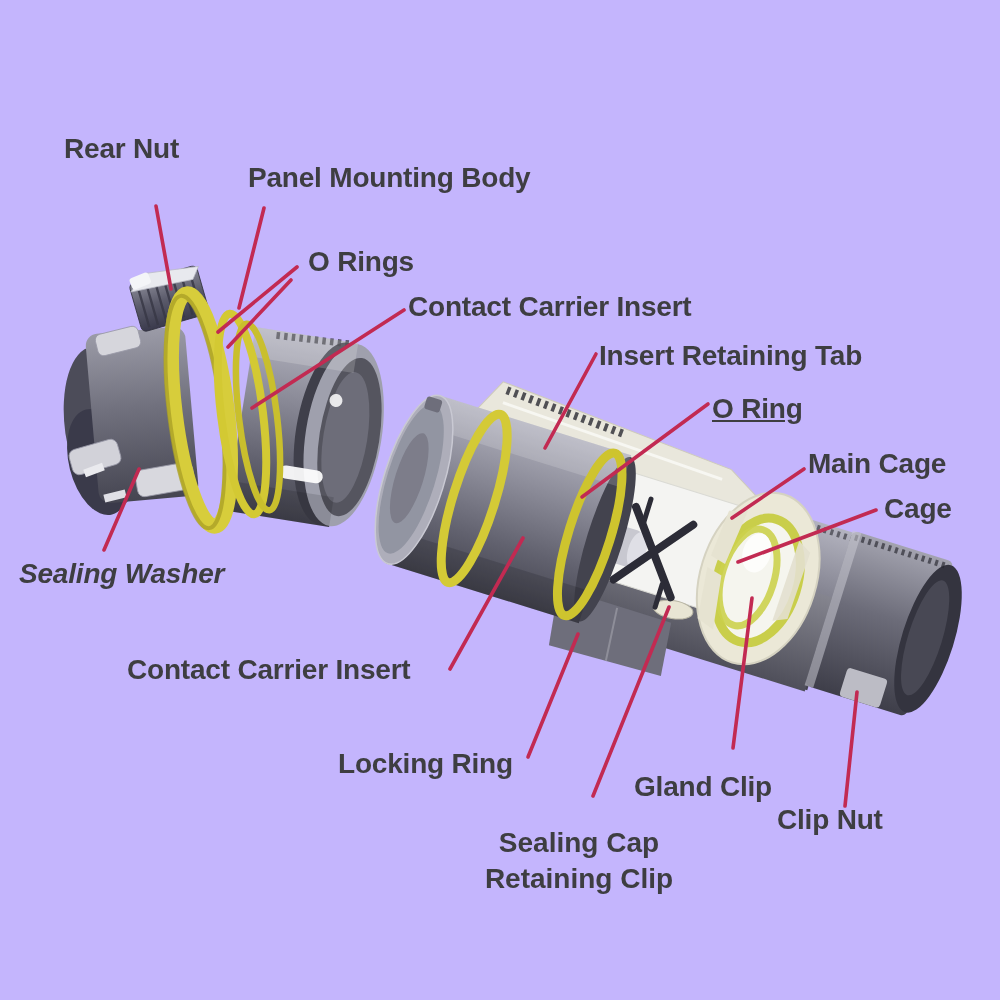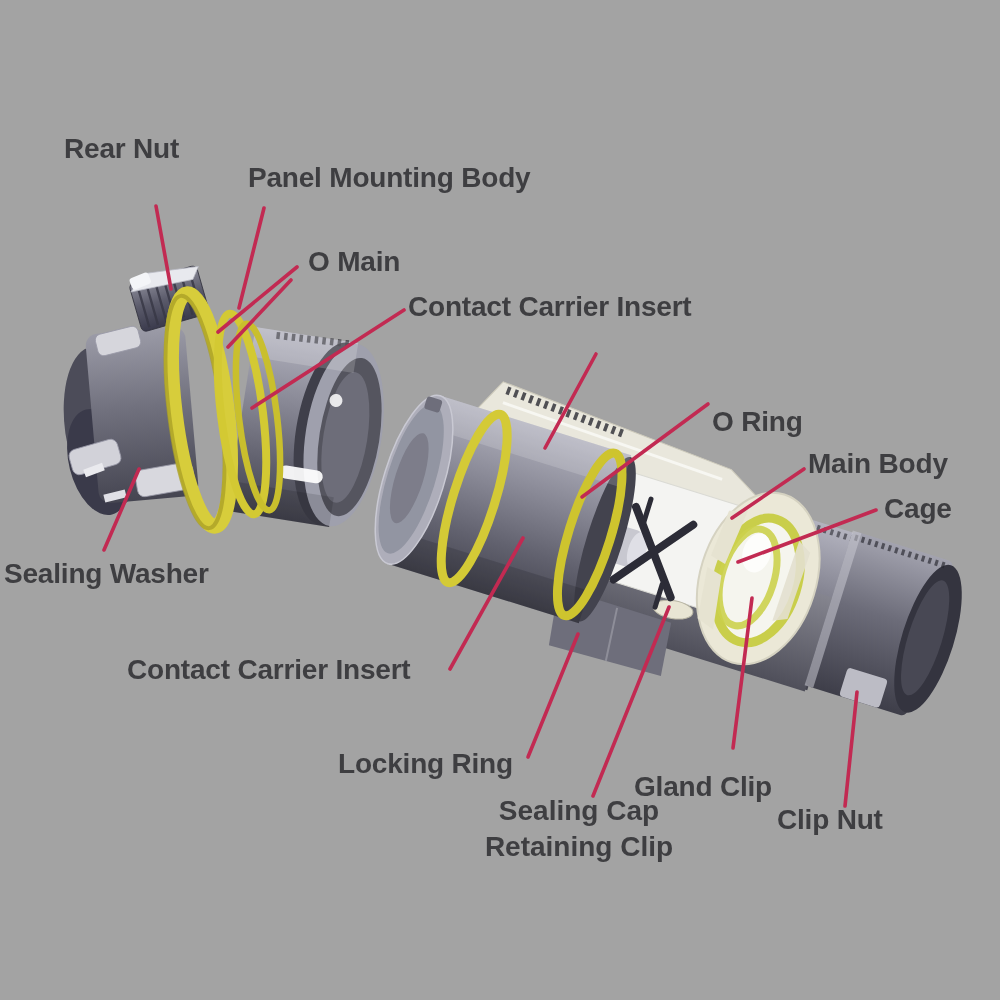"Rear Nut" .stage { background: #a3a3a3 -> #c4b5fd }
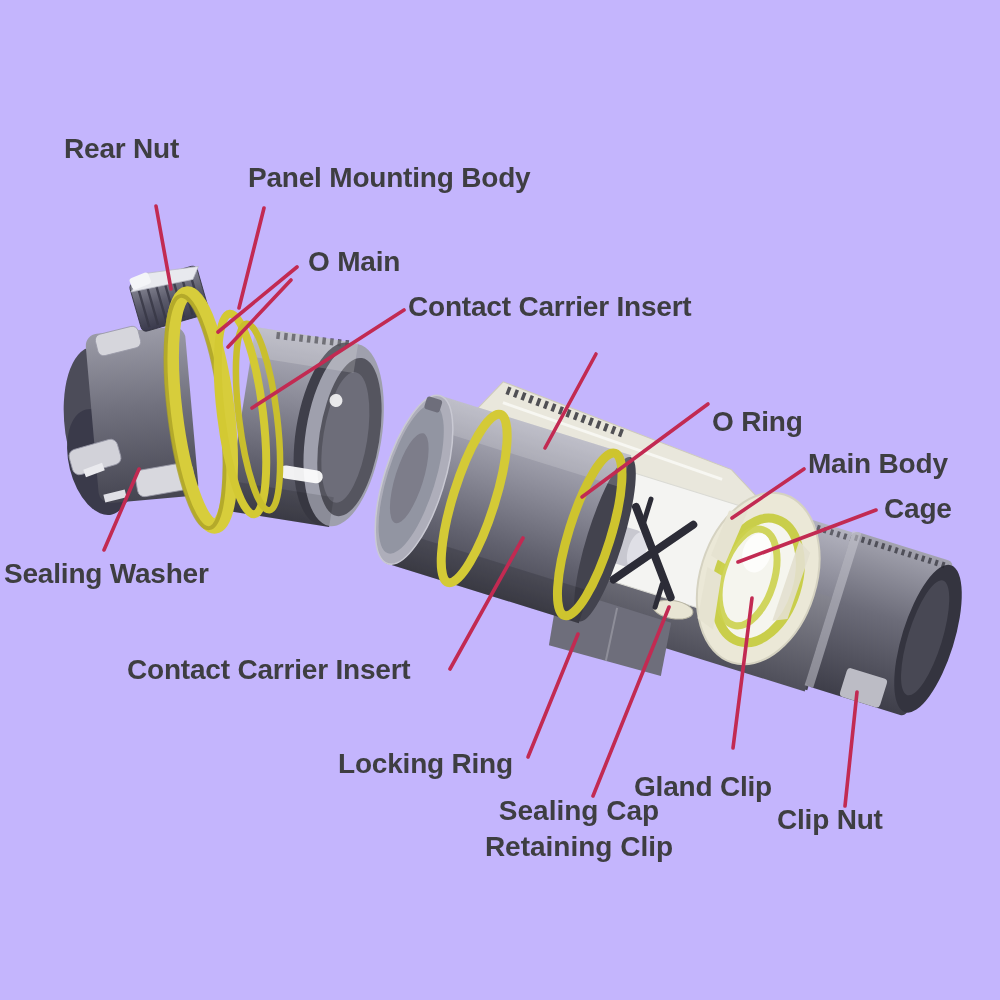"O Main" div.lbl { text: Main -> Rings }
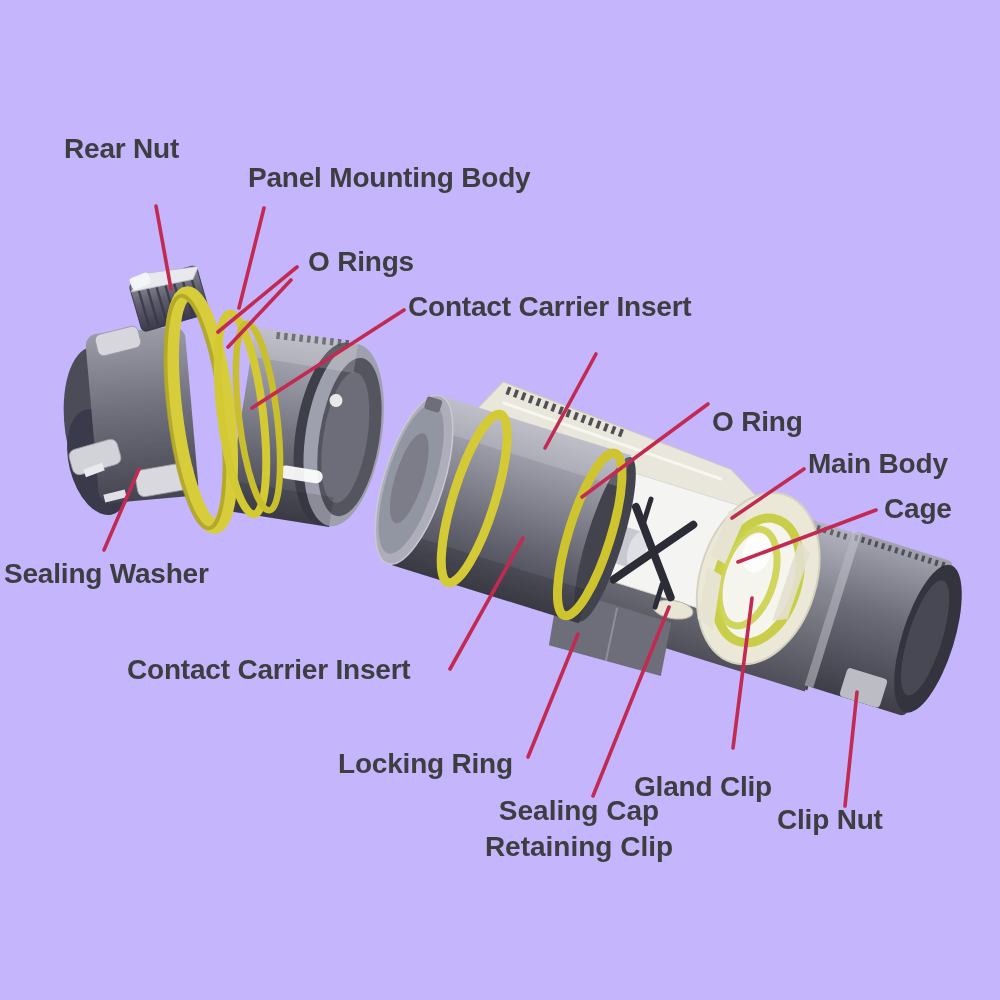"Insert Retaining Tab" div.lbl { html: none -> <div>Insert Retaining Tab</div> }
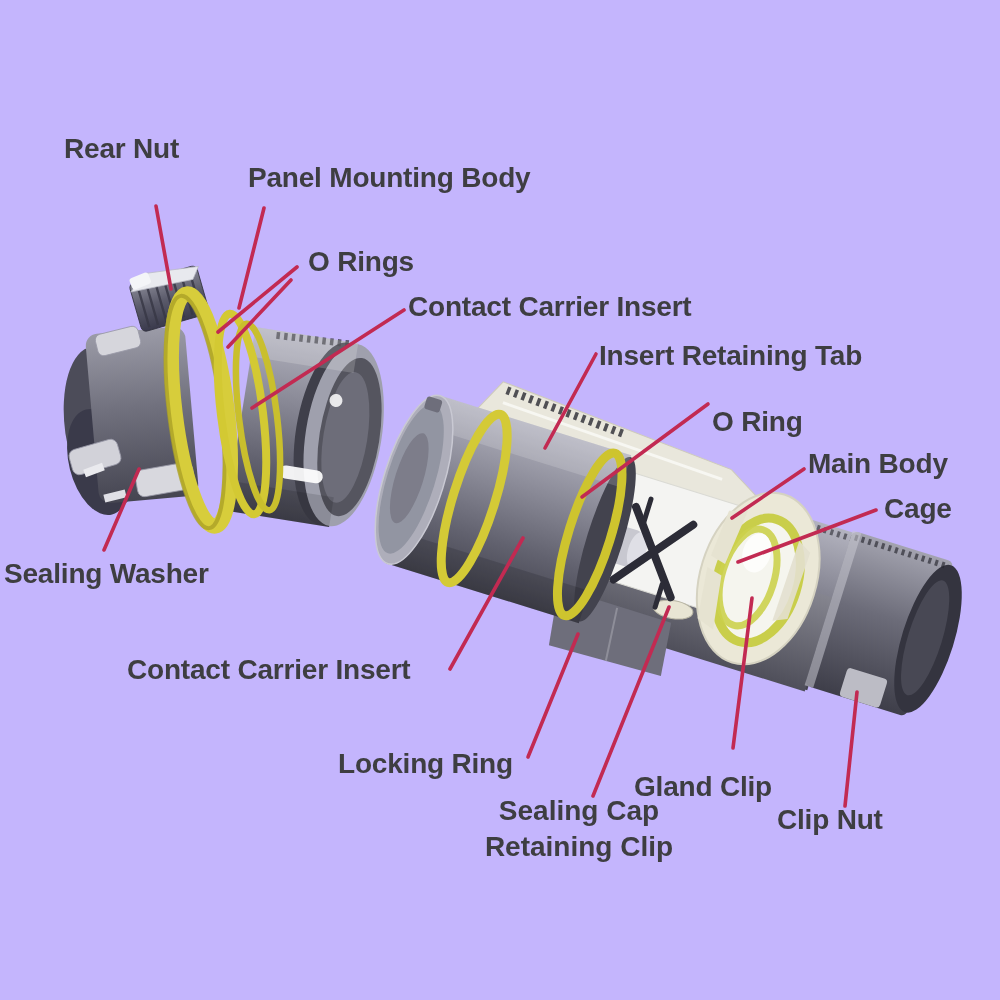"O Ring" div.lbl { text-decoration: none -> underline; top: 407px -> 394px }
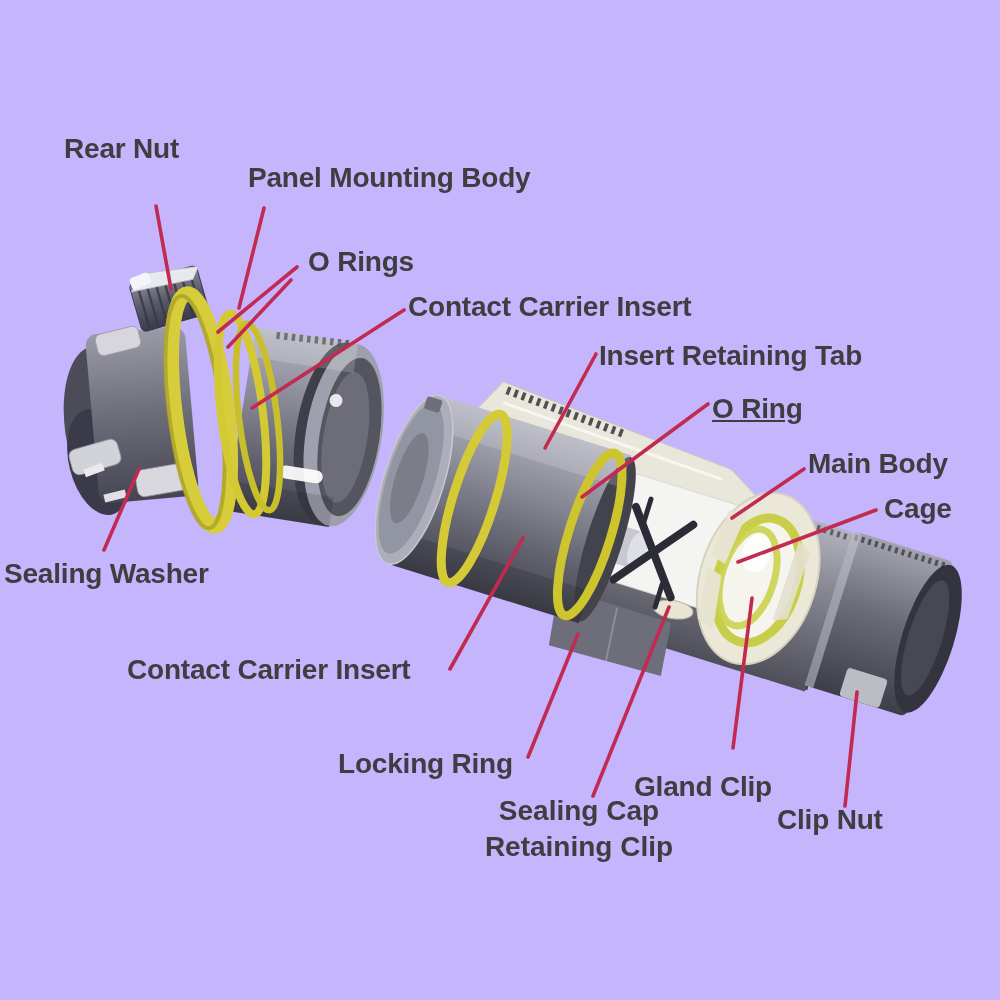"Main Body" div.lbl { text: Body -> Cage }
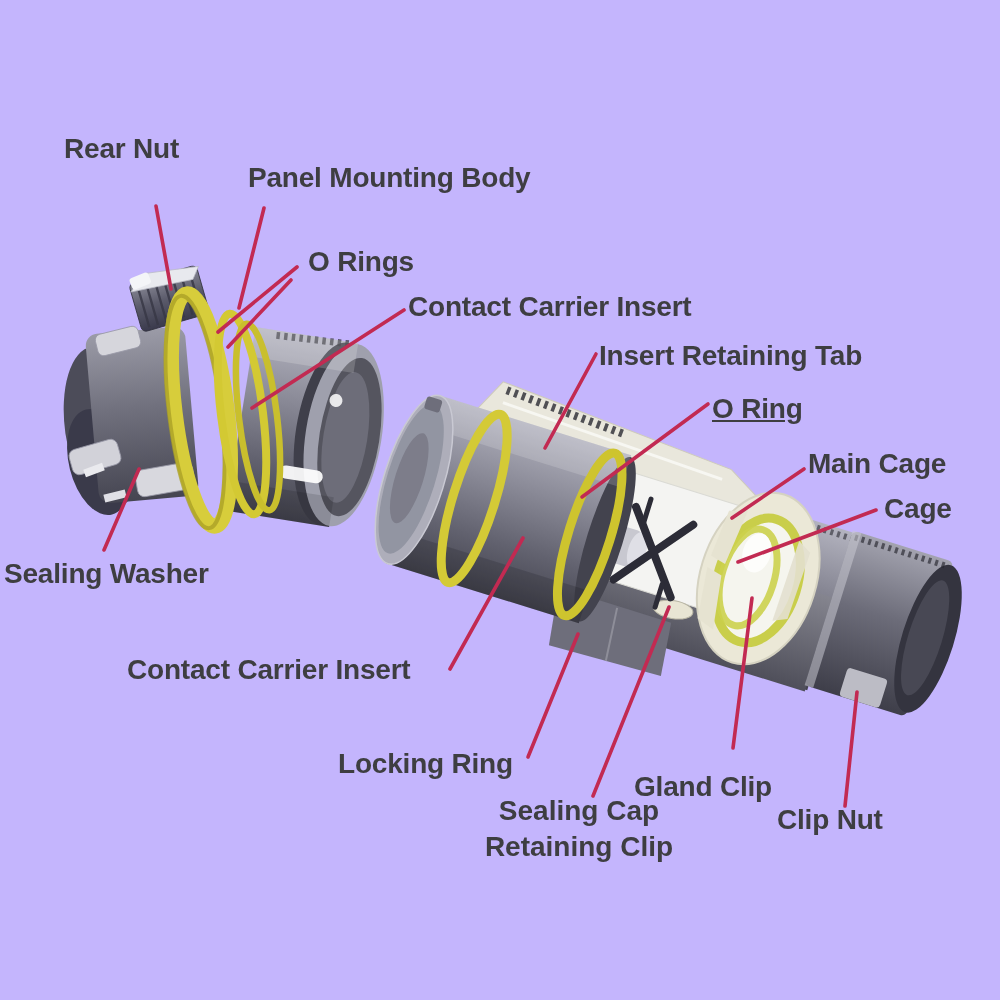"Sealing Washer" div.lbl { font-style: none -> italic; left: 4px -> 19px }
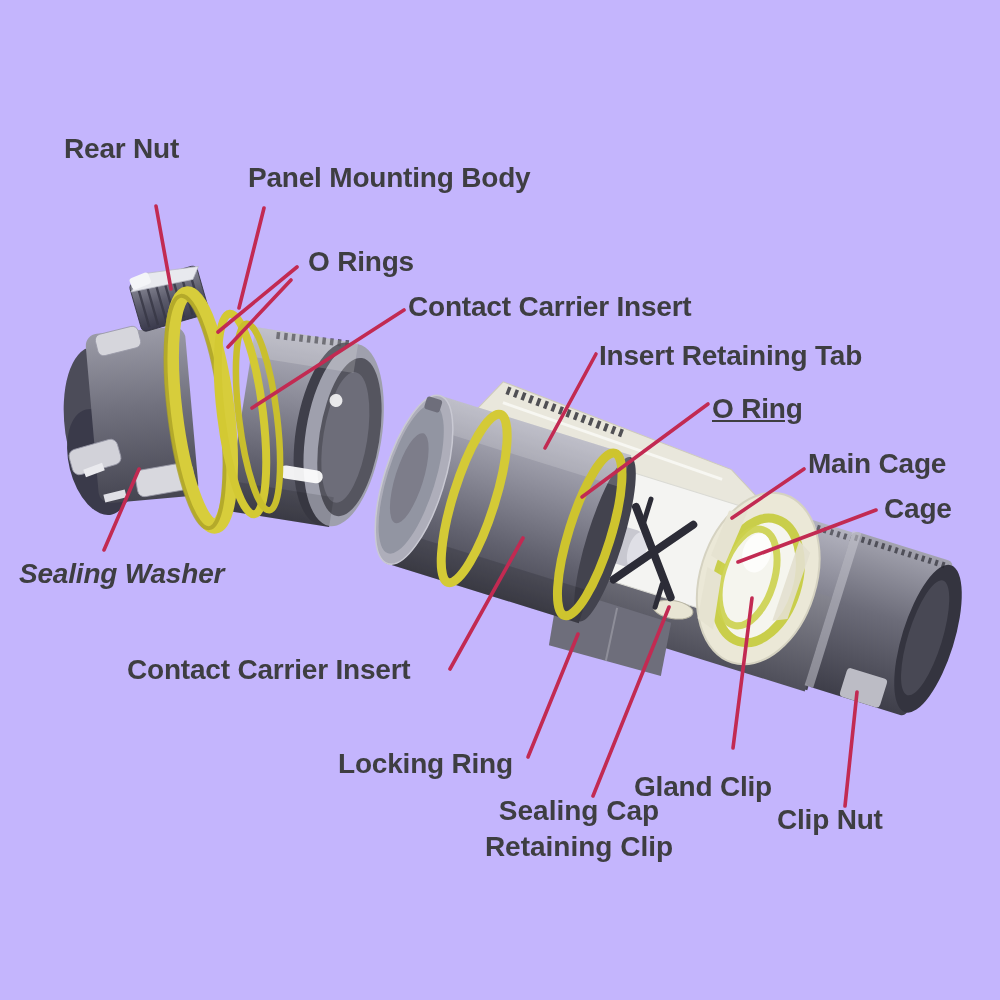"Sealing Cap" .lbl-block { margin-top: none -> 32px }
